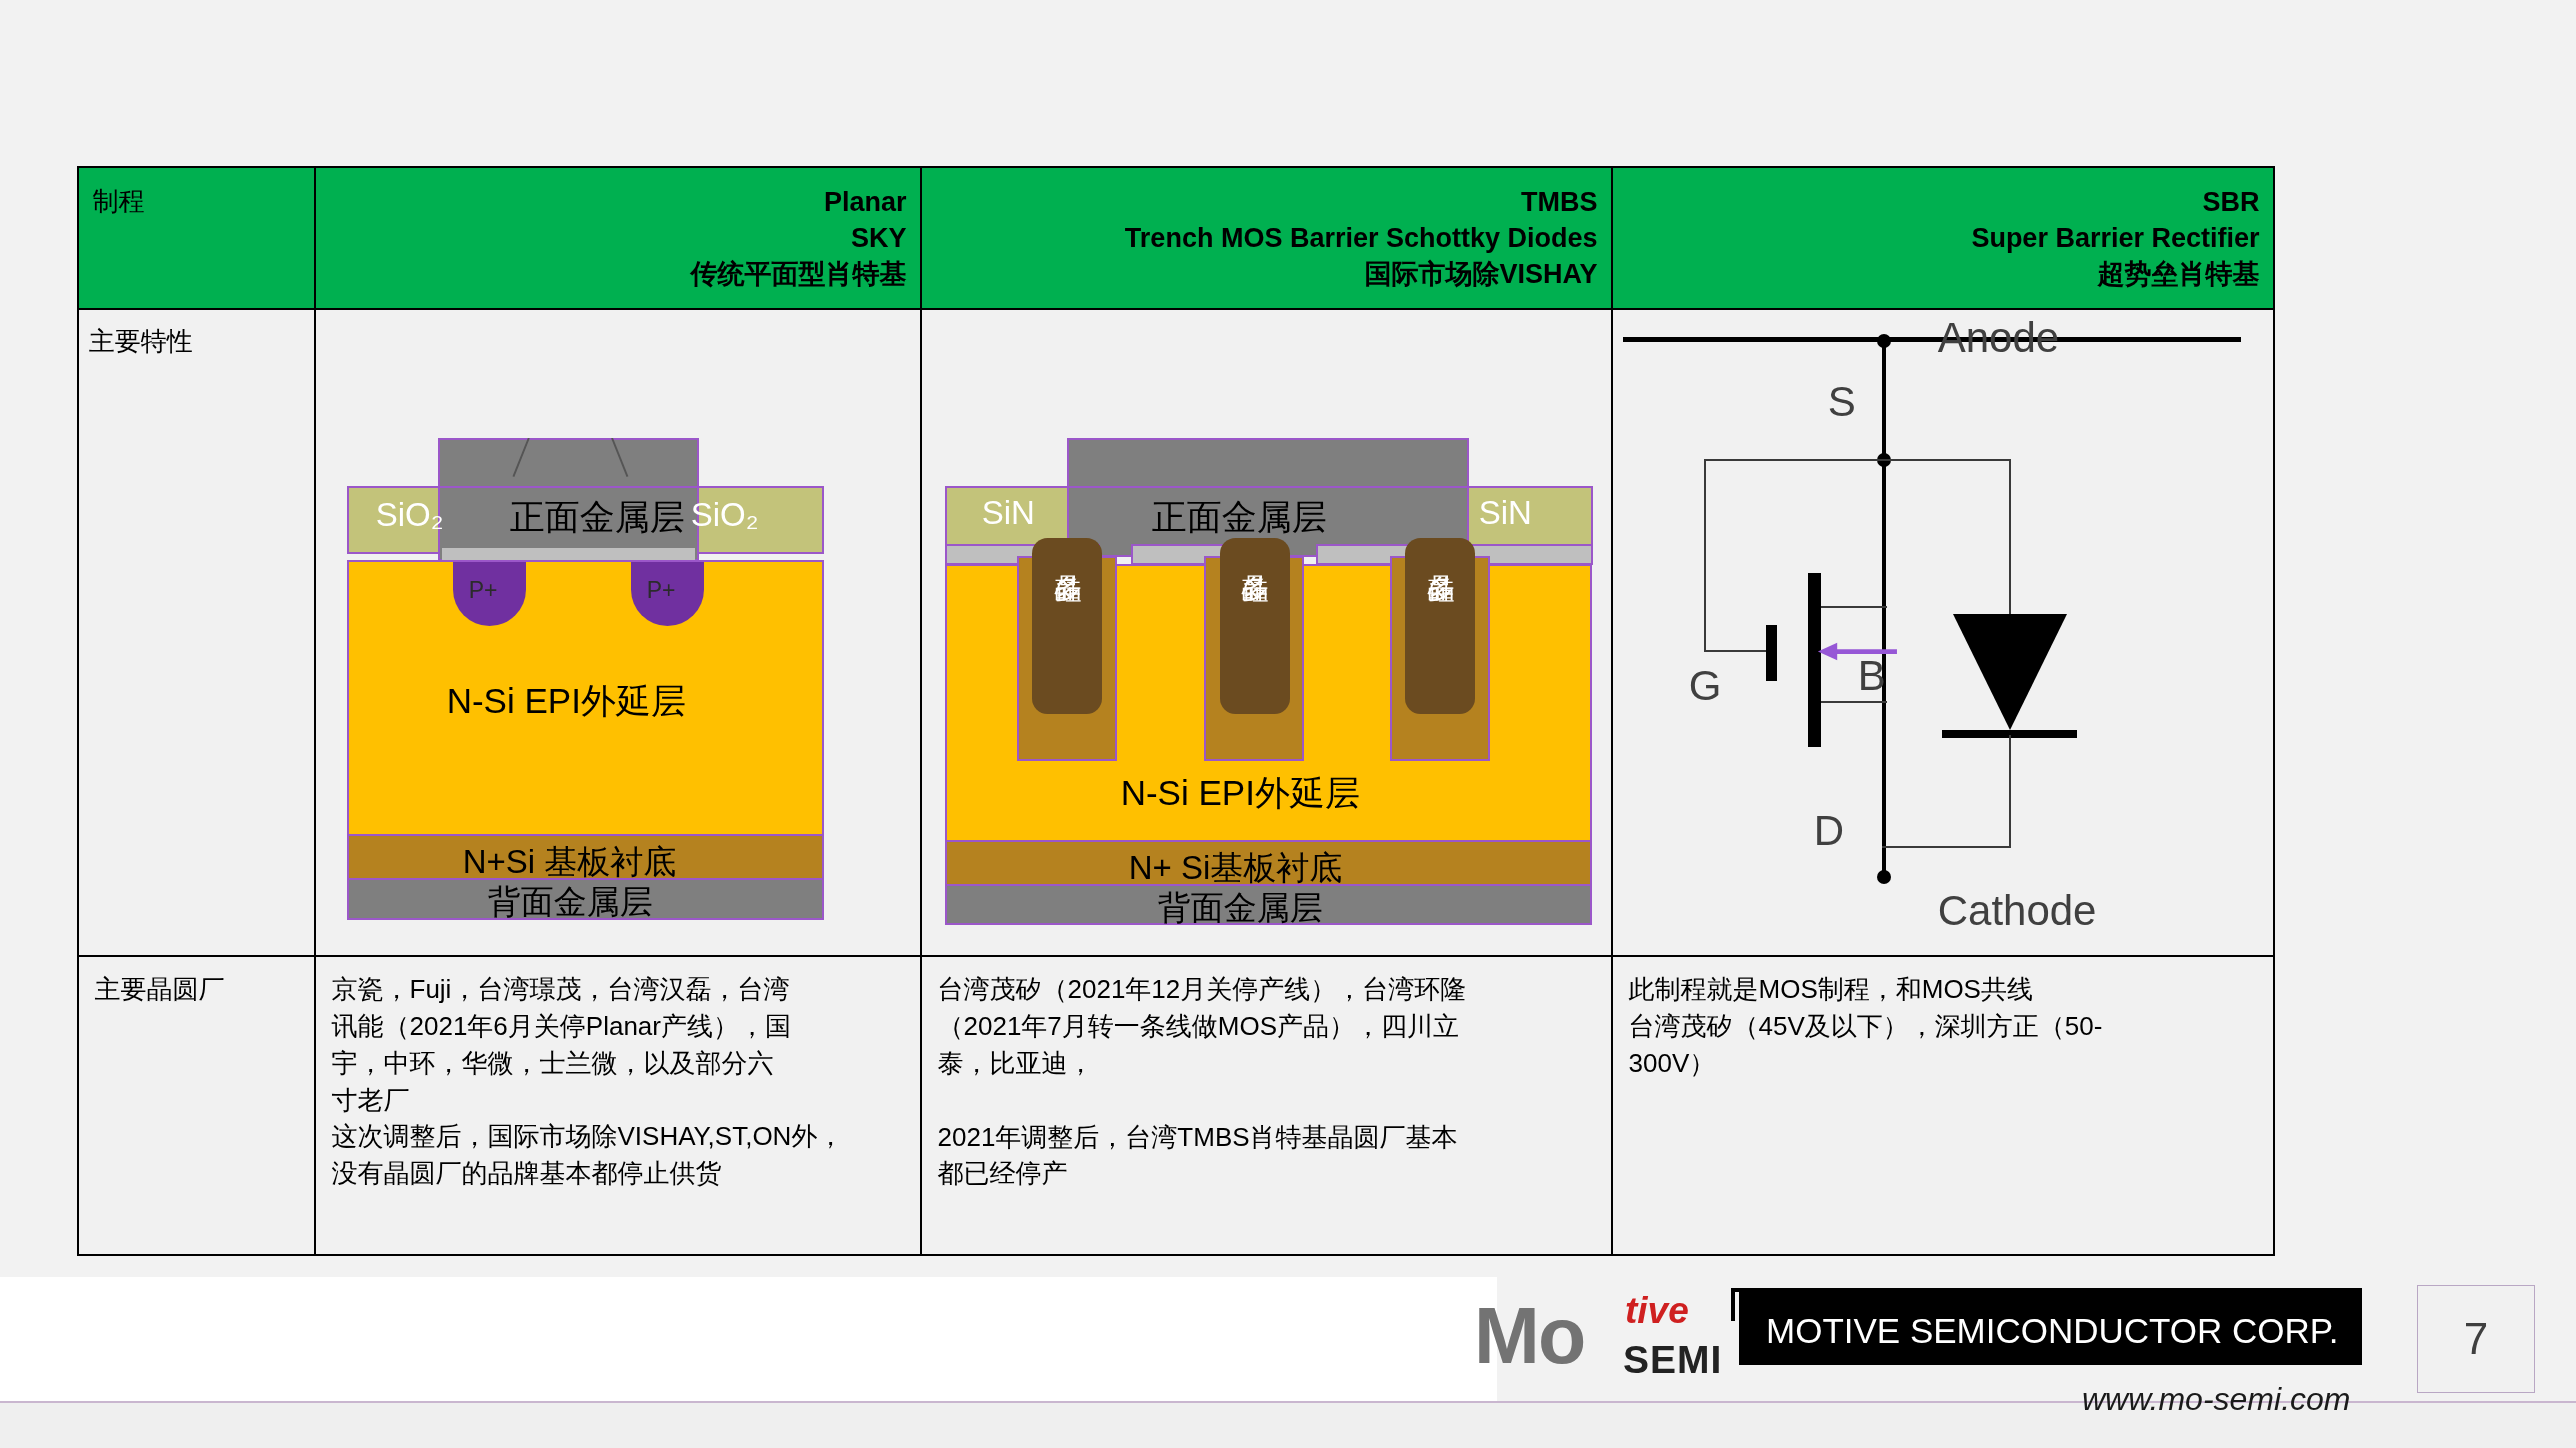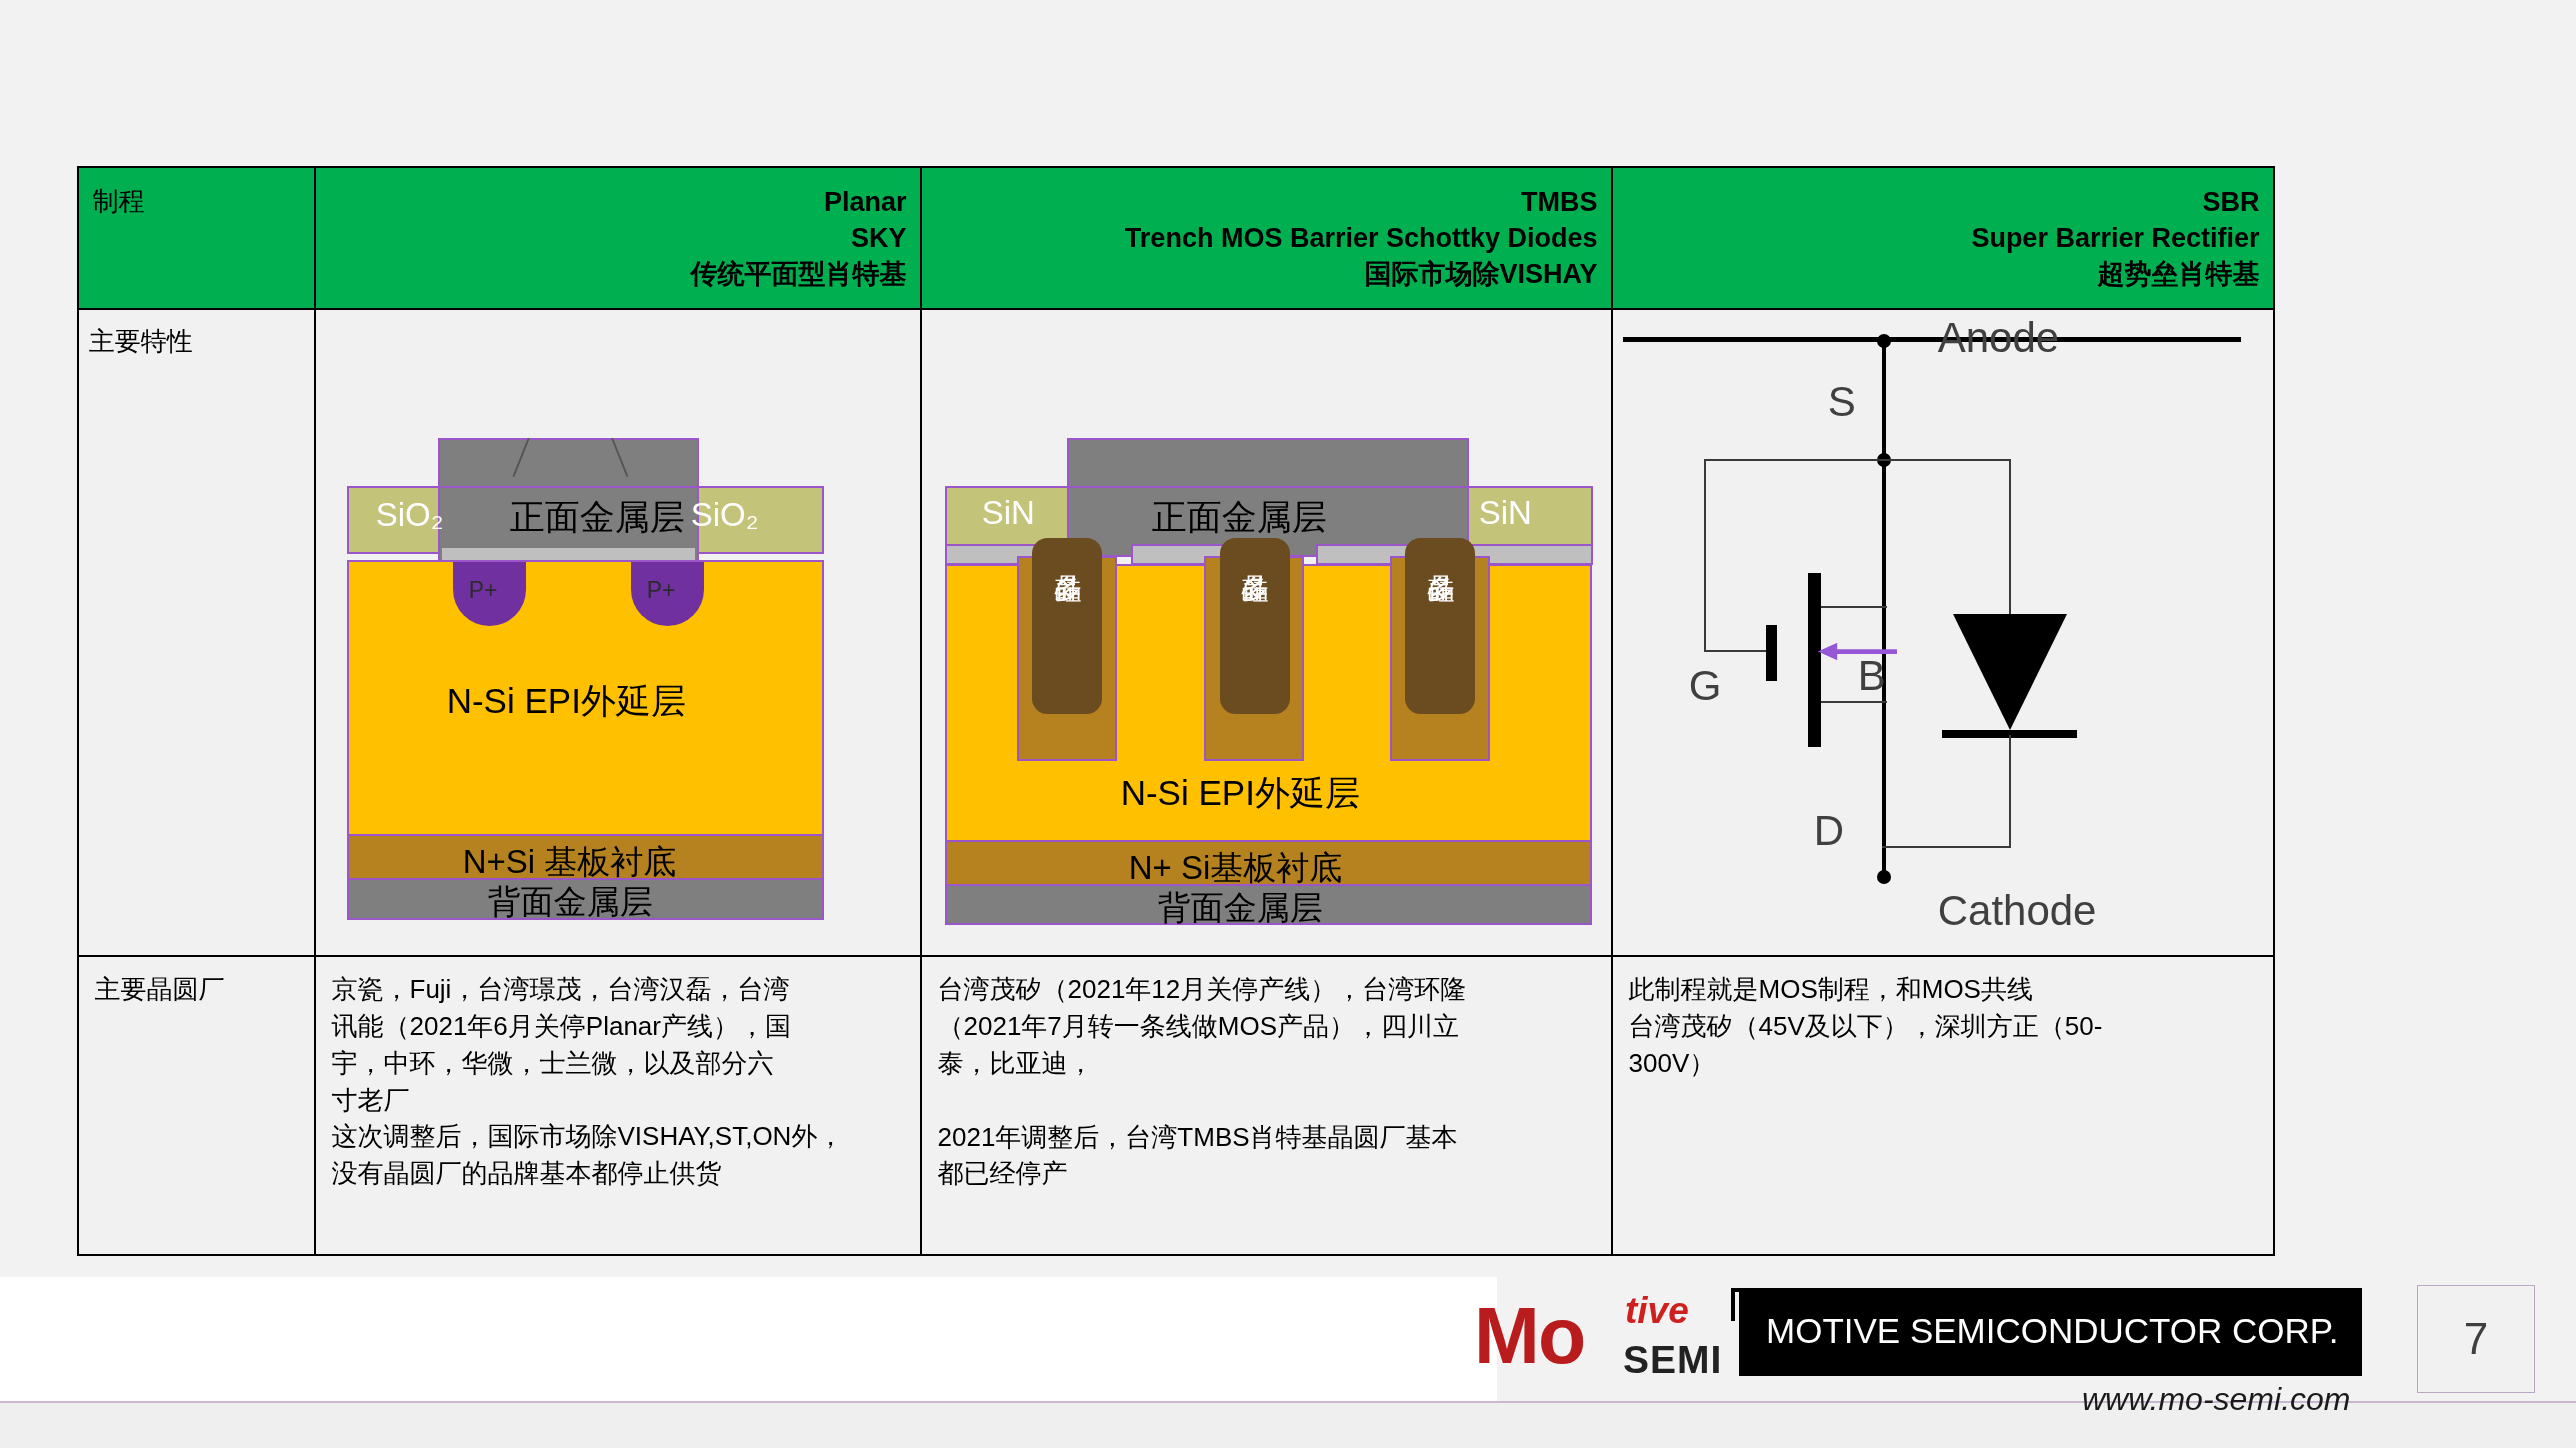"Mo" .logo-mo { color: #b91c1c -> #737373 }
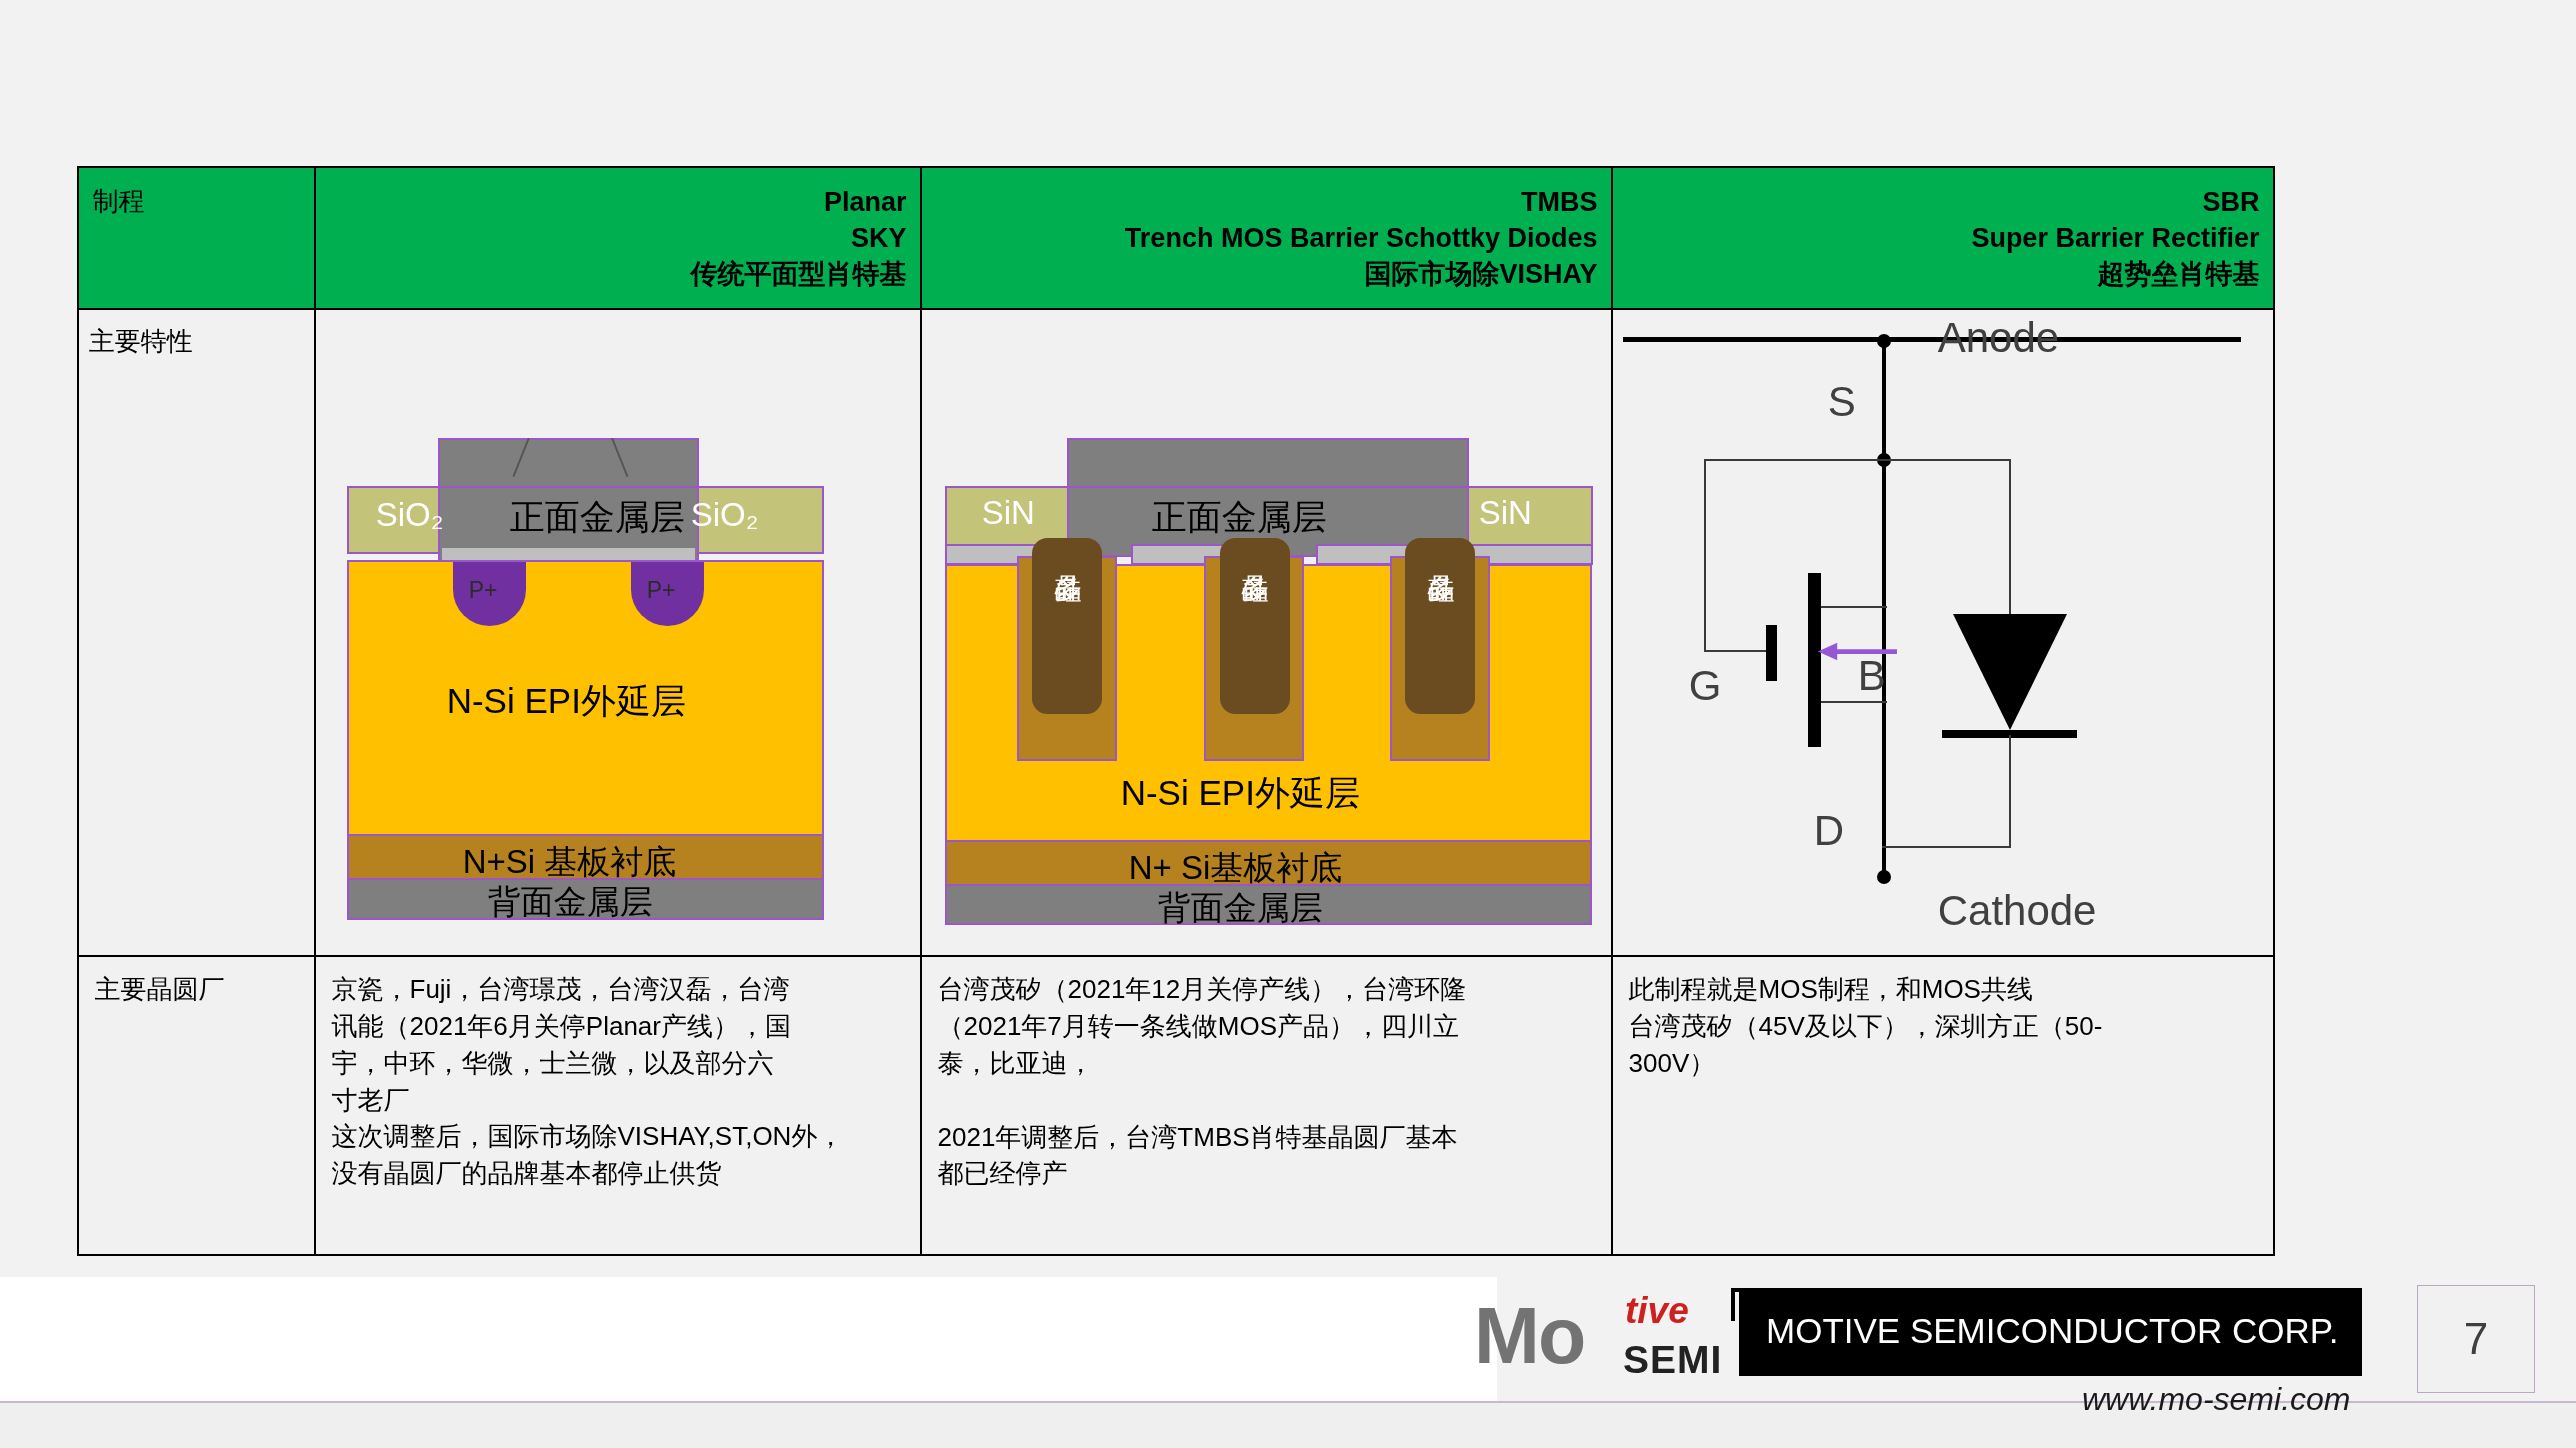"MOTIVE SEMICONDUCTOR CORP." .footer-black { height: 88px -> 77px }
